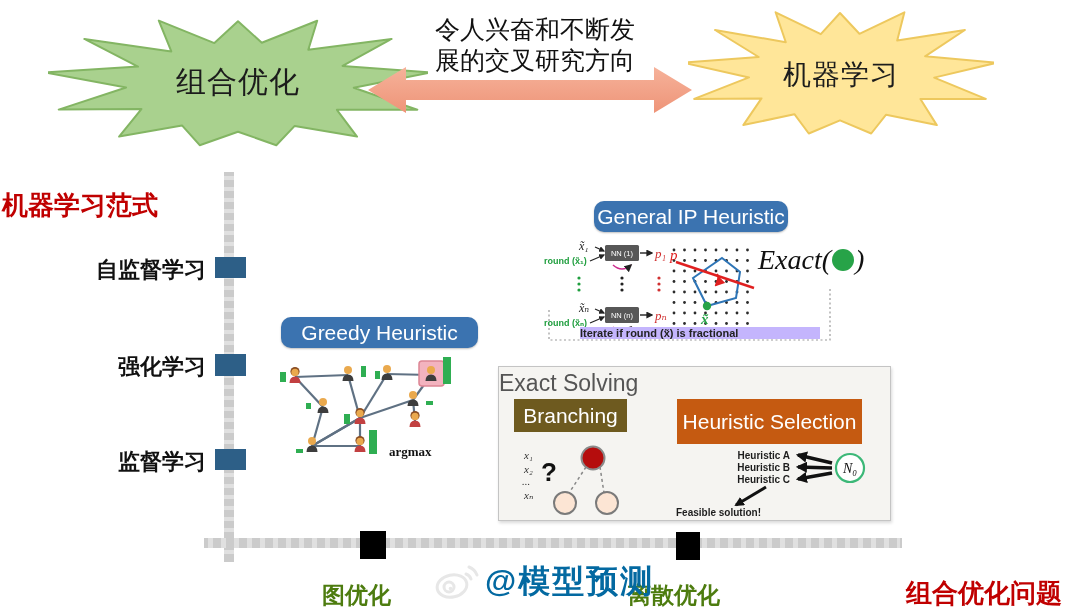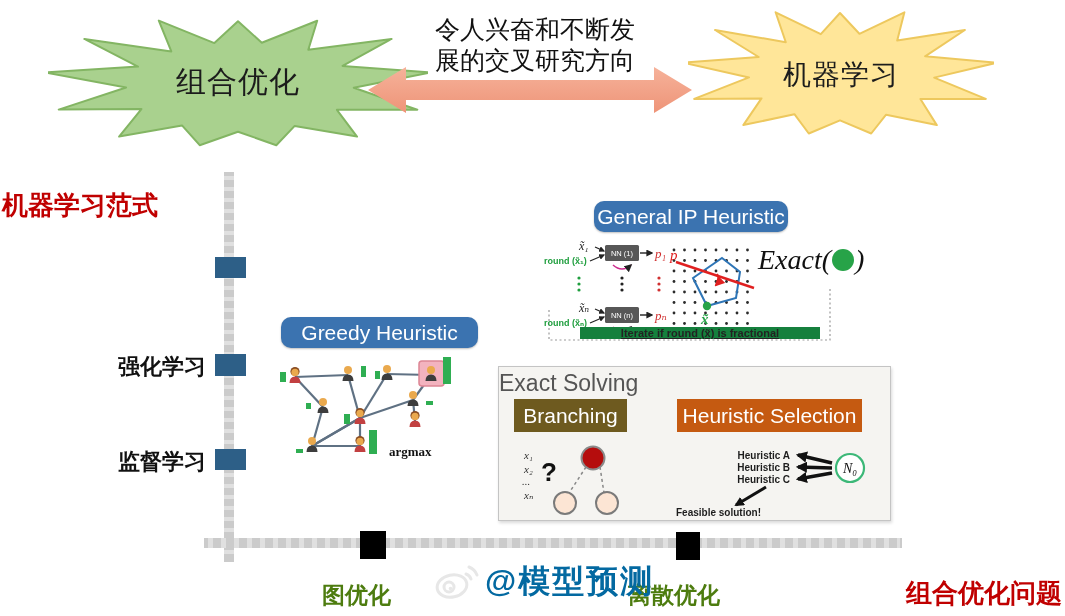"自监督学习" div.y-label { html: none -> <div>自监督学习</div> }
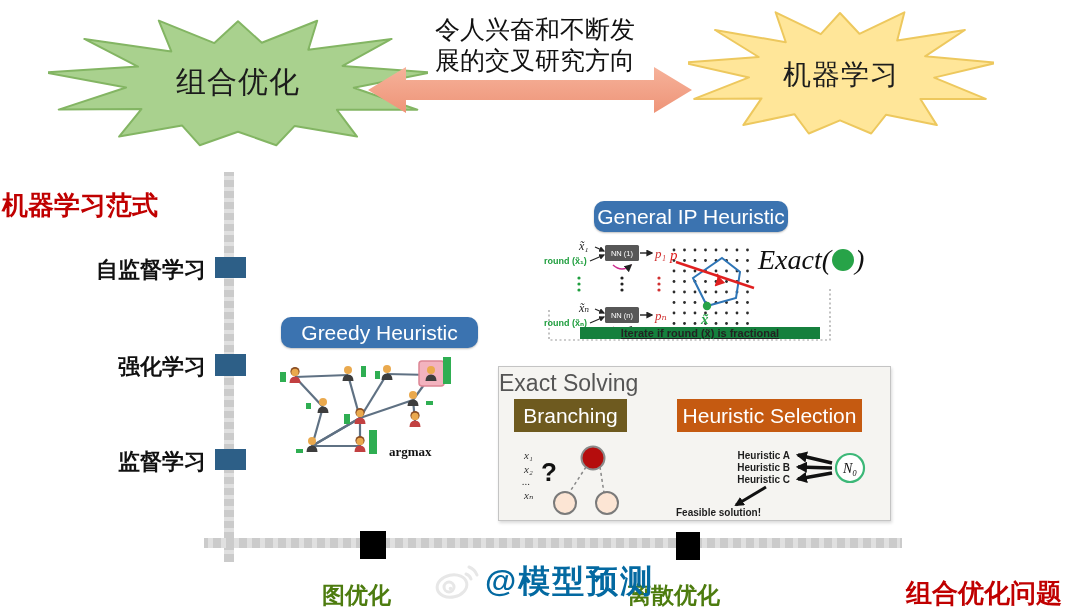"Iterate if round (x̃) is" .iterate-note { background: #15803d -> #c4b5fd; text-align: center -> left; text-decoration: underline -> none }
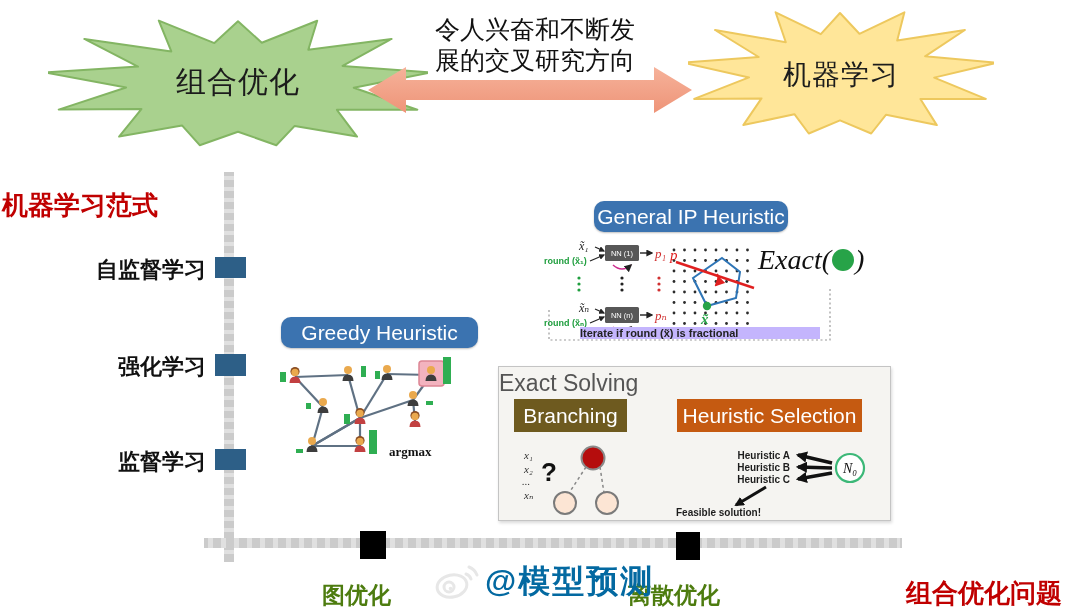"Heuristic Selection" div.sub-label { height: 33px -> 45px }
